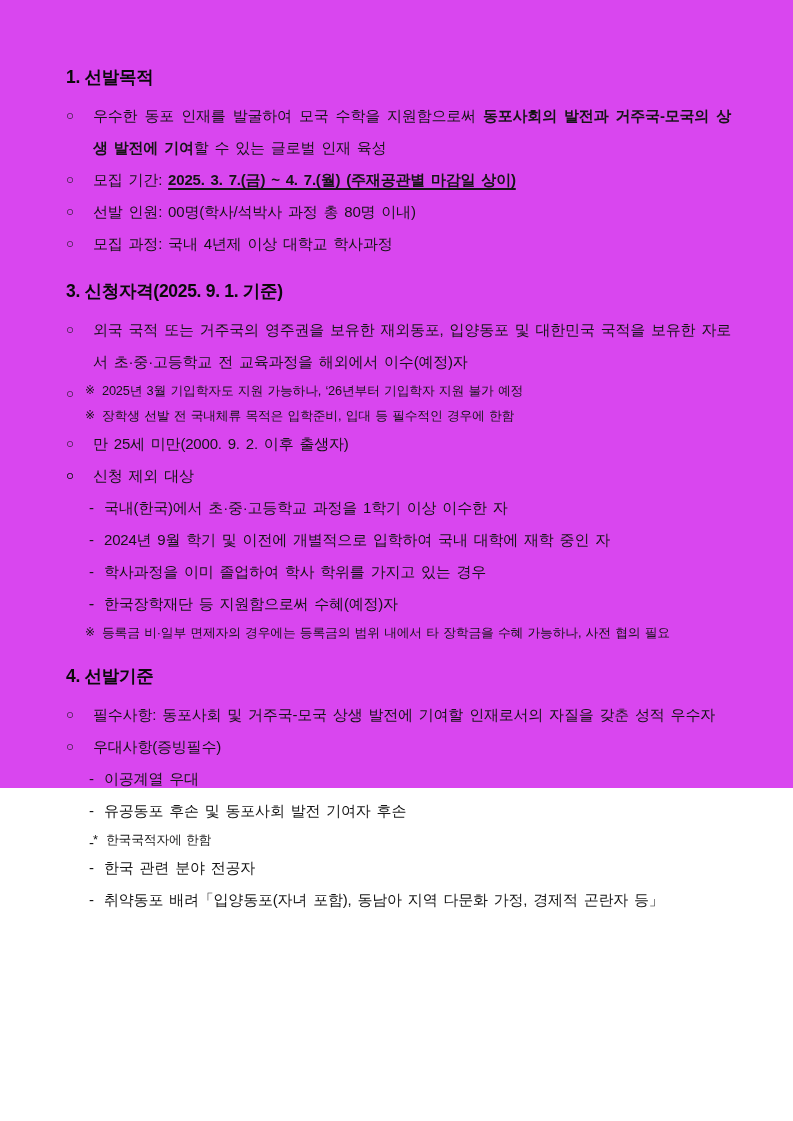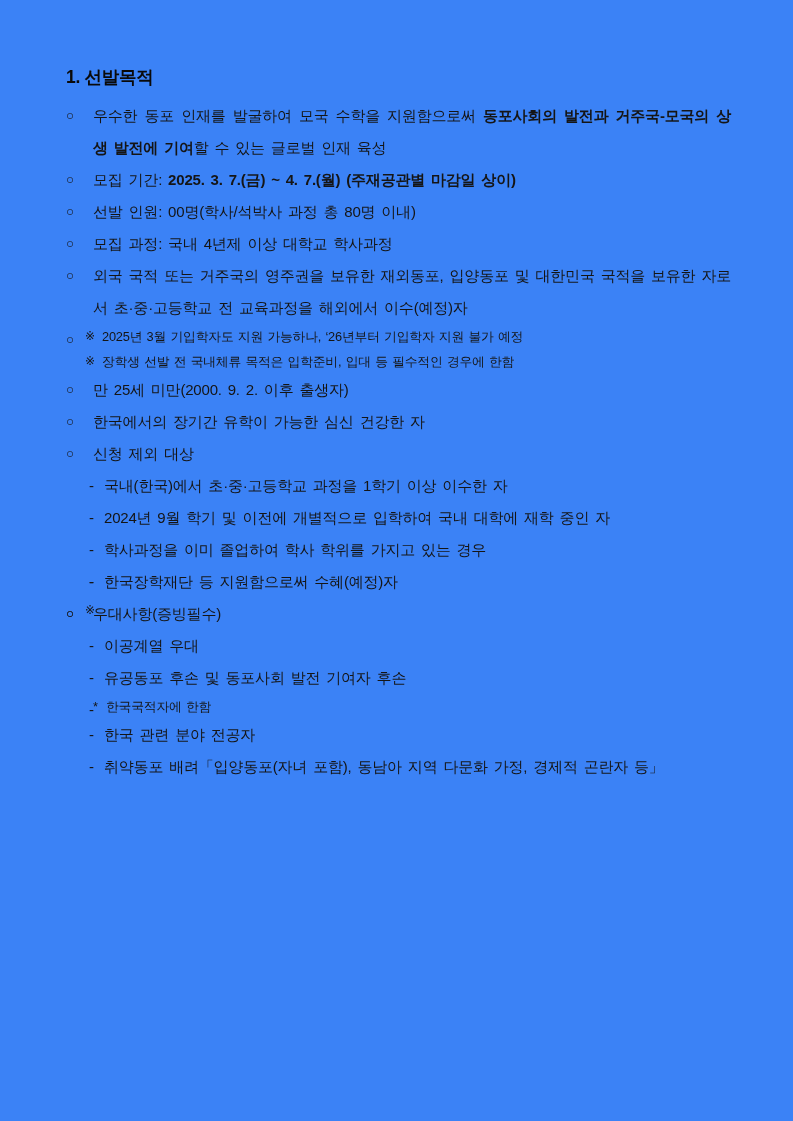"1. 선발목적" .page { background: #3b82f6 -> #d946ef; height: 1121px -> 788px }
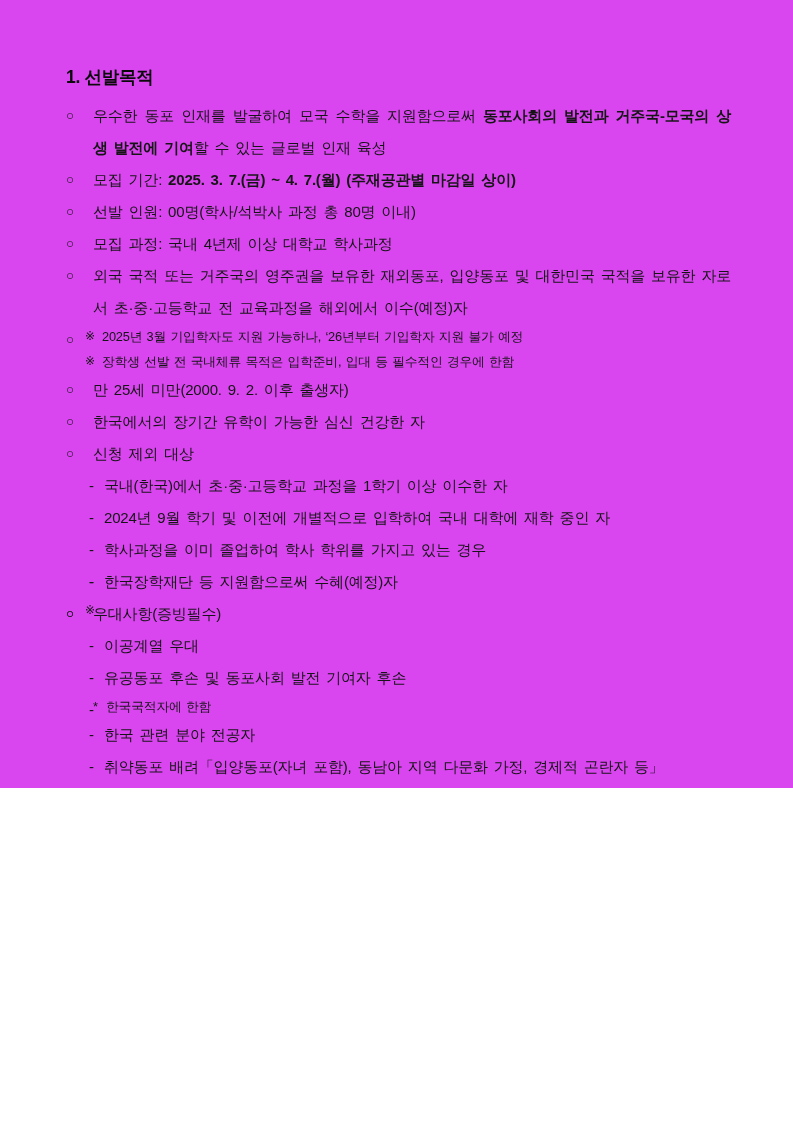"2025. 3. 7.(금) ~ 4." .underline { text-decoration: none -> underline }
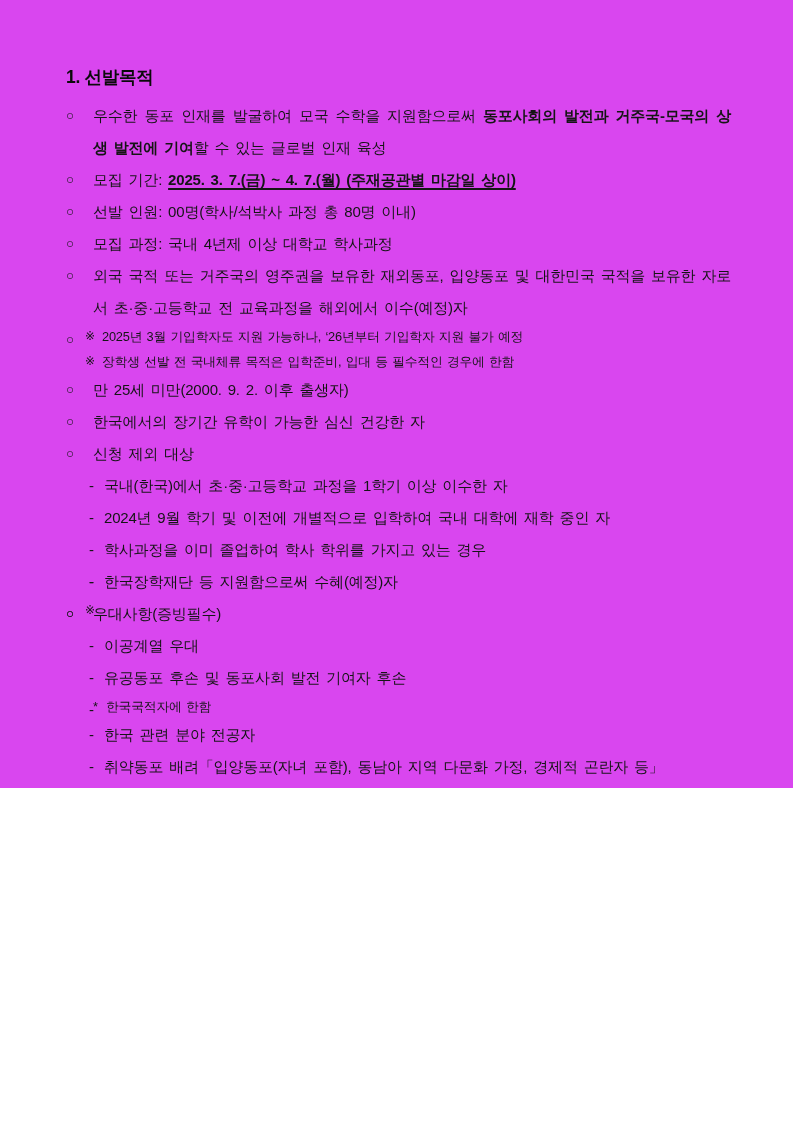"3. 신청자격(2025. 9. 1. 기준)" div.heading { html: none -> <div>3. 신청자격(2025. 9. 1. 기준)</div> }
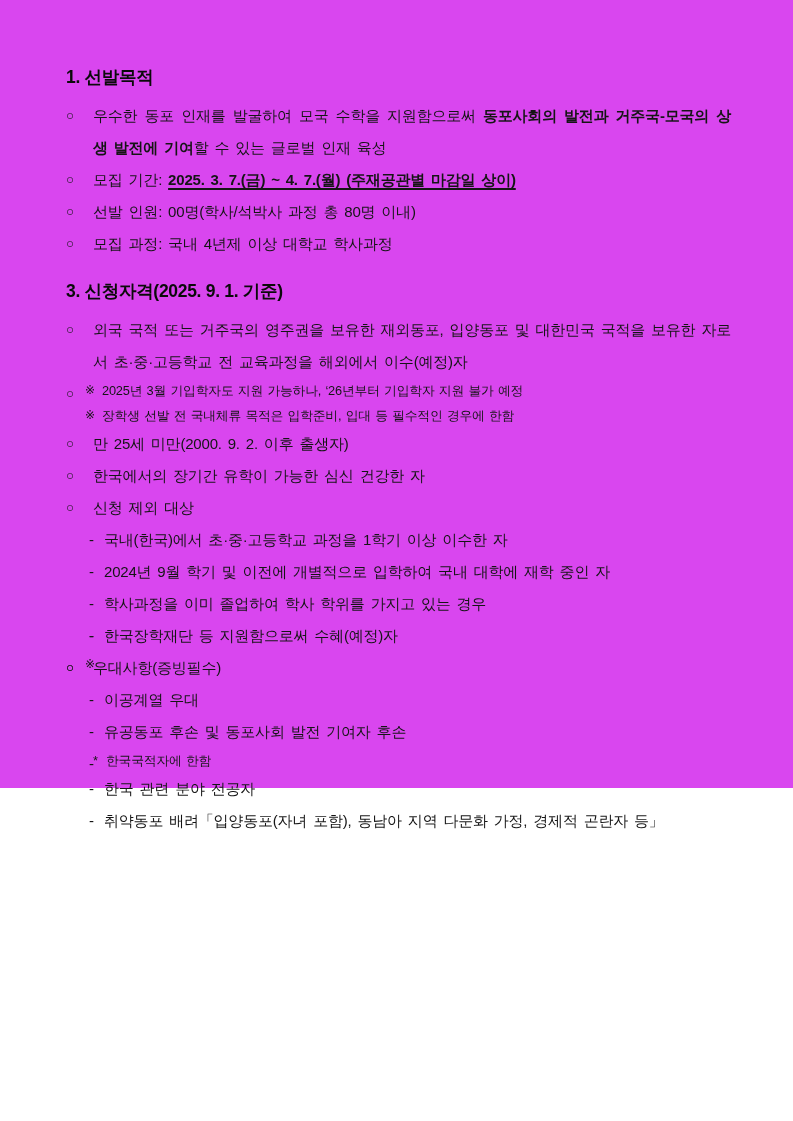"한국에서의 장기간 유학이 가능한 심신" span { html: <span>한국에서의 장기간 유학이 가능한 심신 건강한 자</span> -> none }
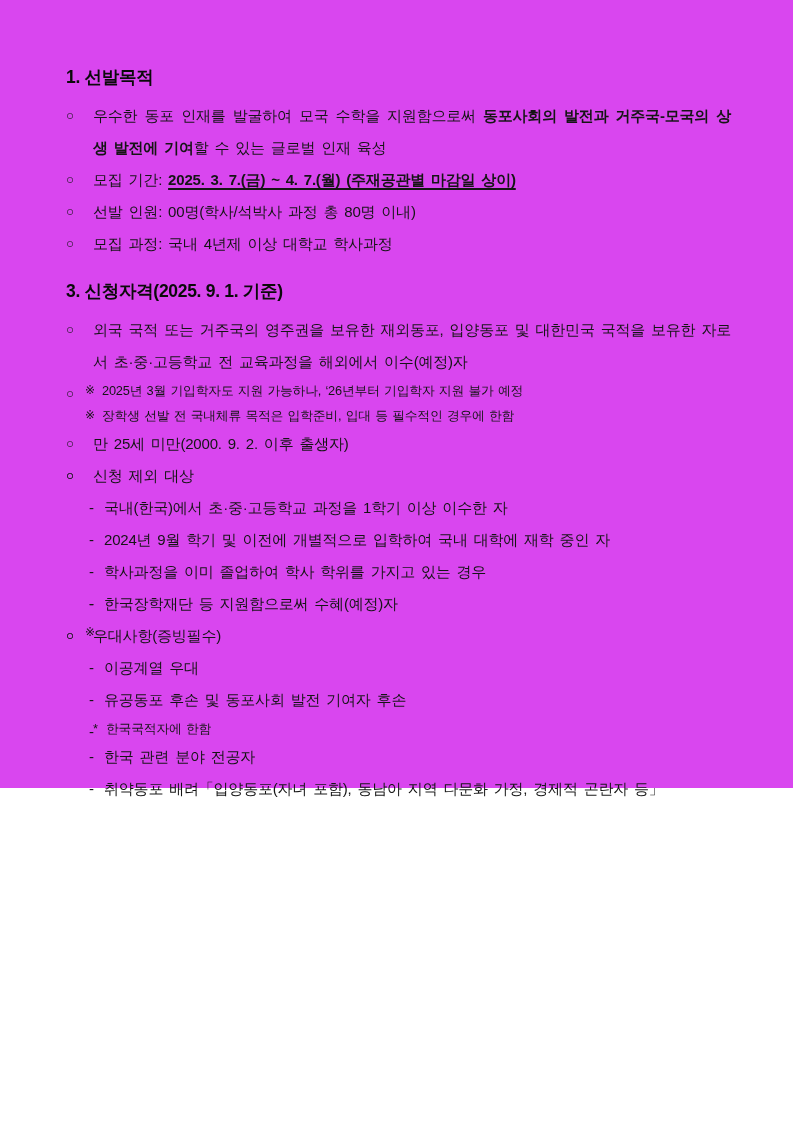"등록금 비·일부 면제자의 경우에는 등록금의" span { html: none -> <span>등록금 비·일부 면제자의 경우에는 등록금의 범위 내에서 타 장학금을 수혜 가능하나, 사전 협의 필요</span> }
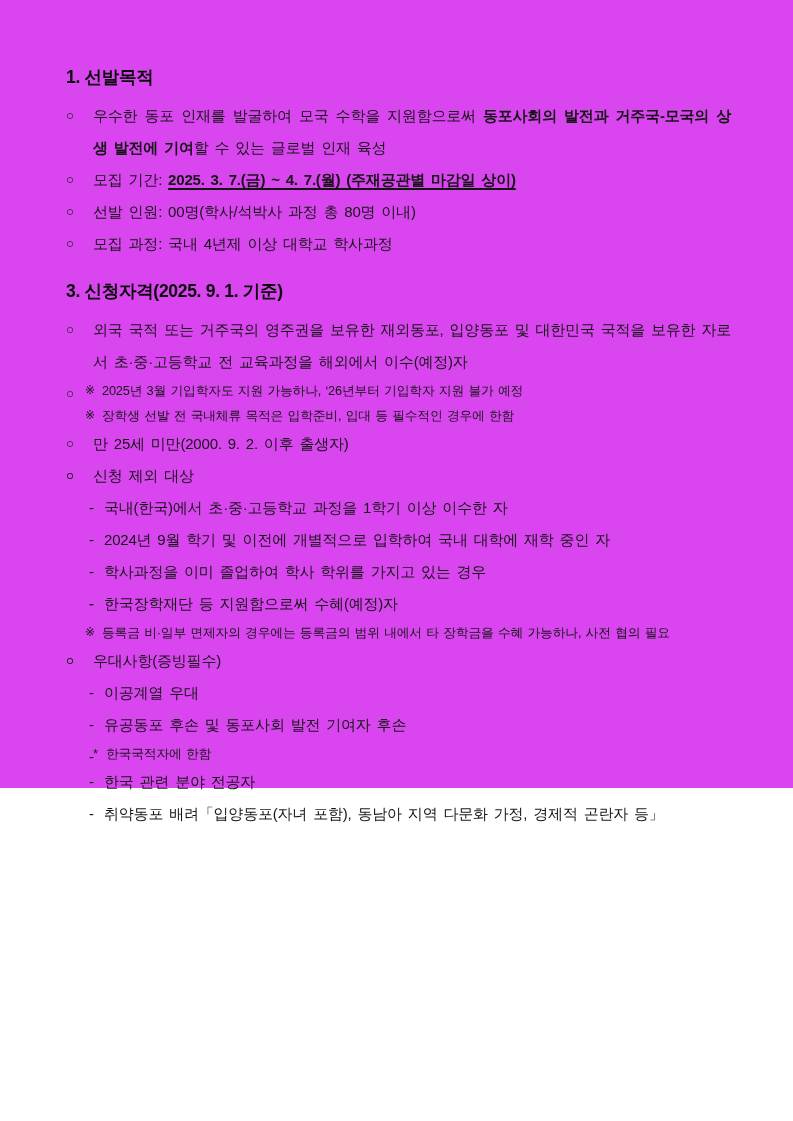"4. 선발기준" div.heading { html: none -> <div>4. 선발기준</div> }
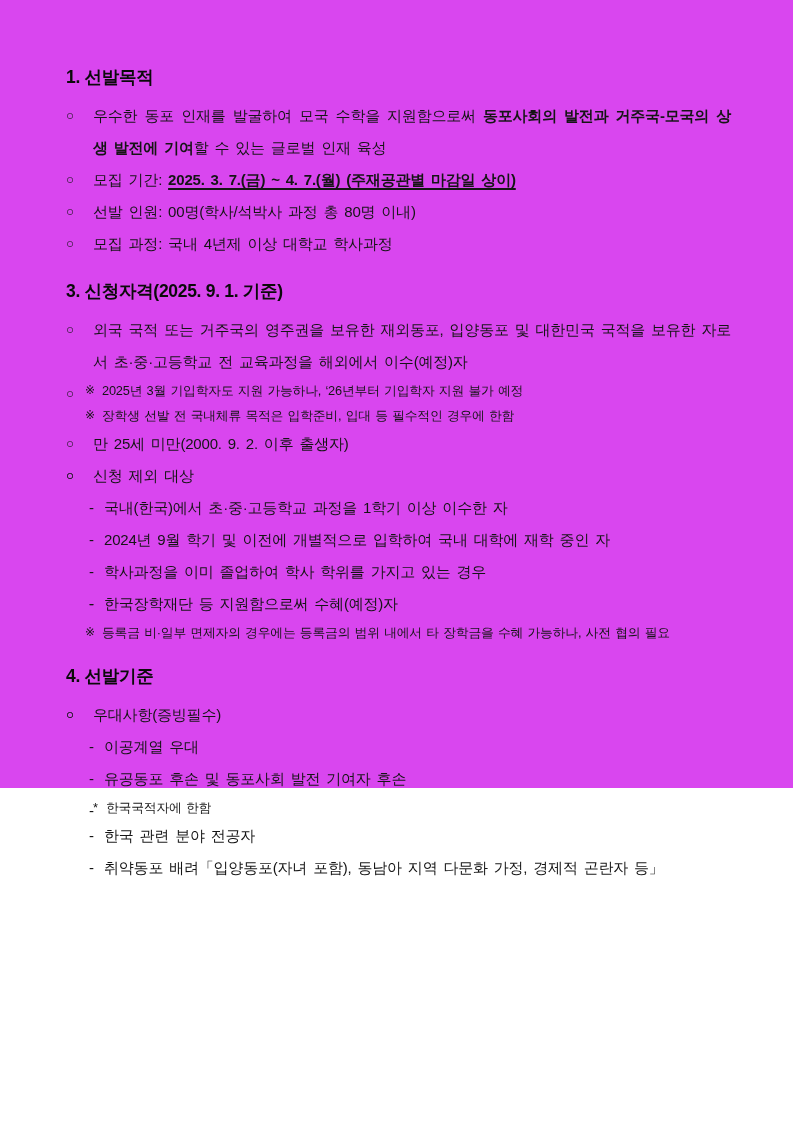"필수사항: 동포사회 및 거주국-모국 상생" span { html: none -> <span>필수사항: 동포사회 및 거주국-모국 상생 발전에 기여할 인재로서의 자질을 갖춘 성적 우수자</span> }
